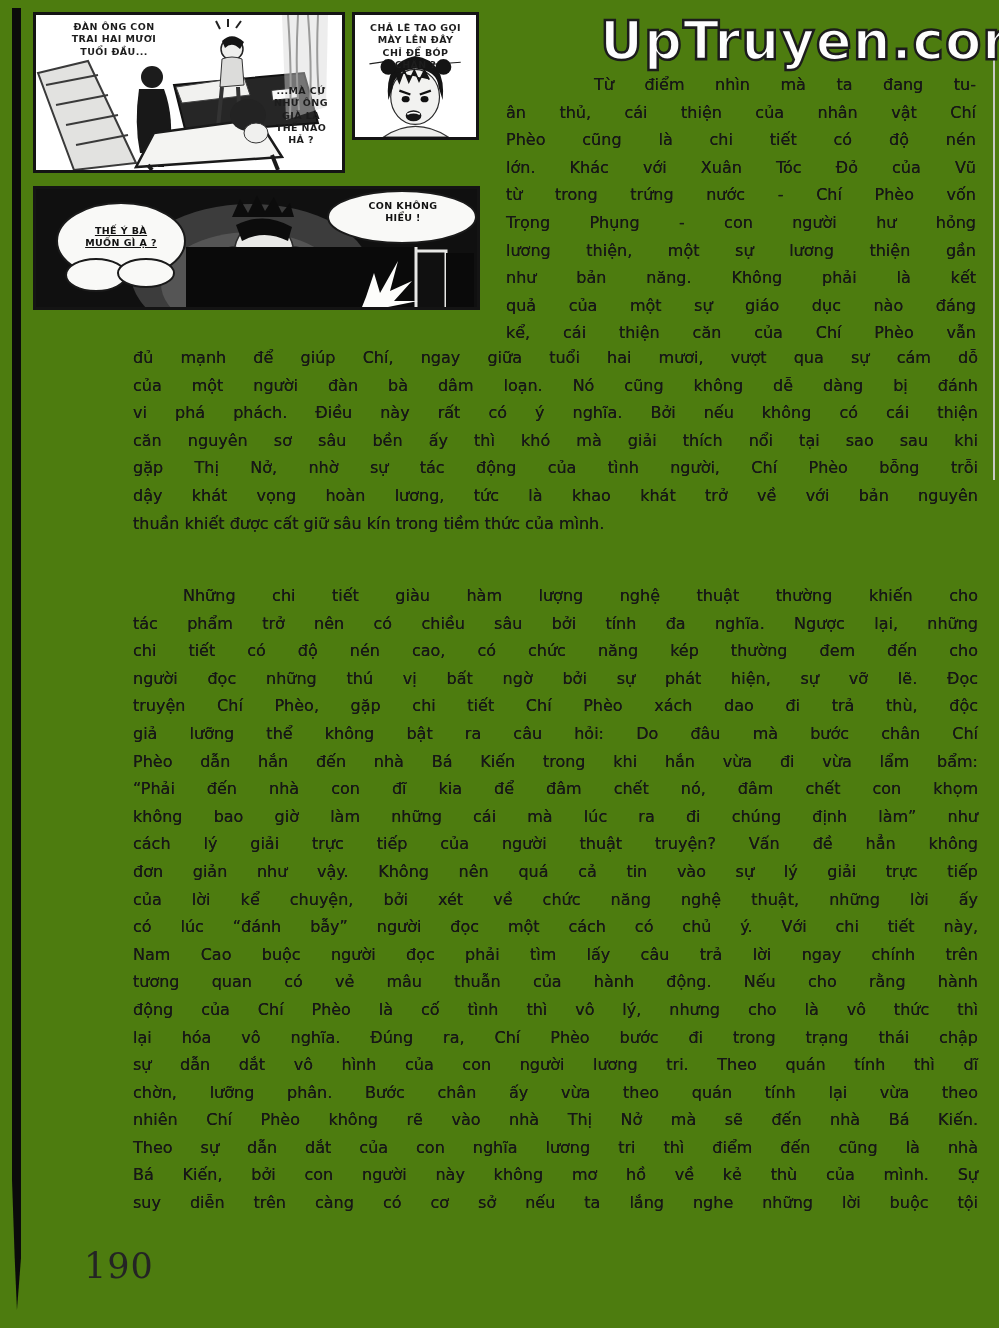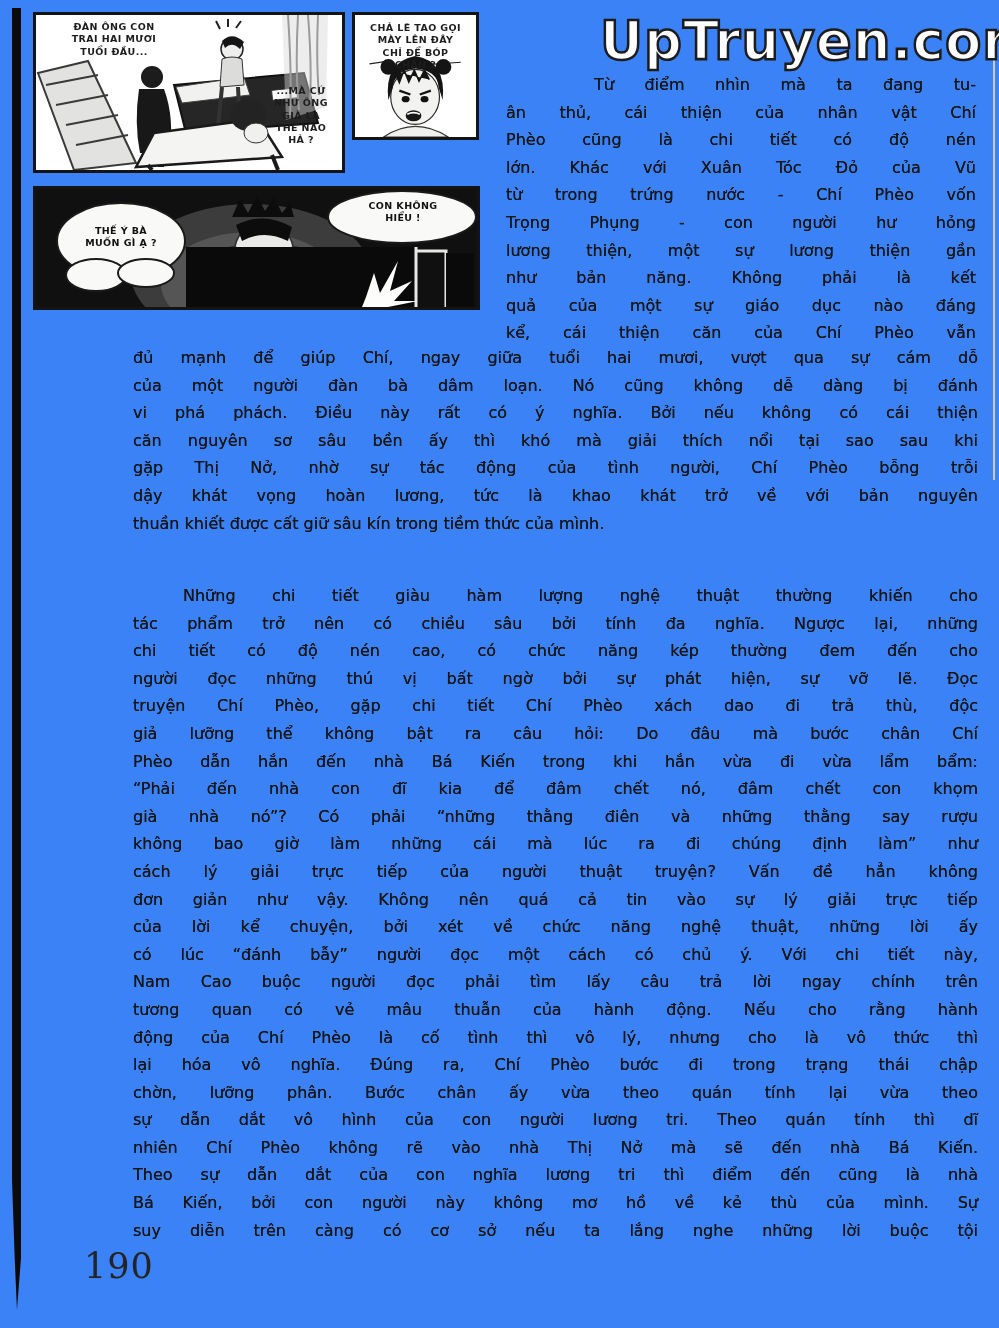"ĐÀN ÔNG CON" .page-surface { background: #3b82f6 -> #4d7c0f }
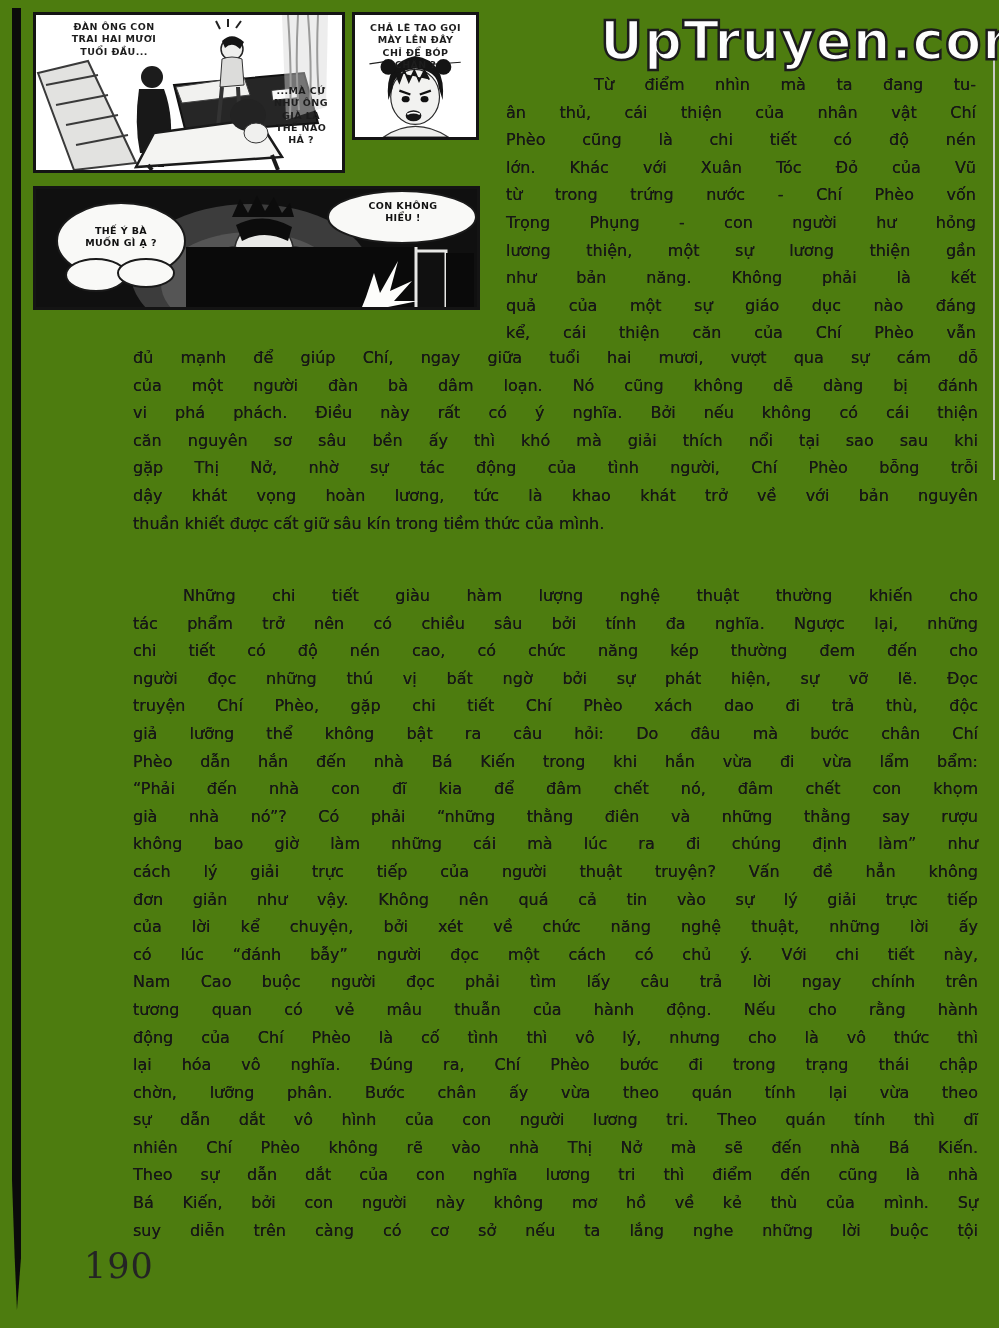"THẾ Ý BÀ" #p3-b1 { text-decoration: none -> underline }
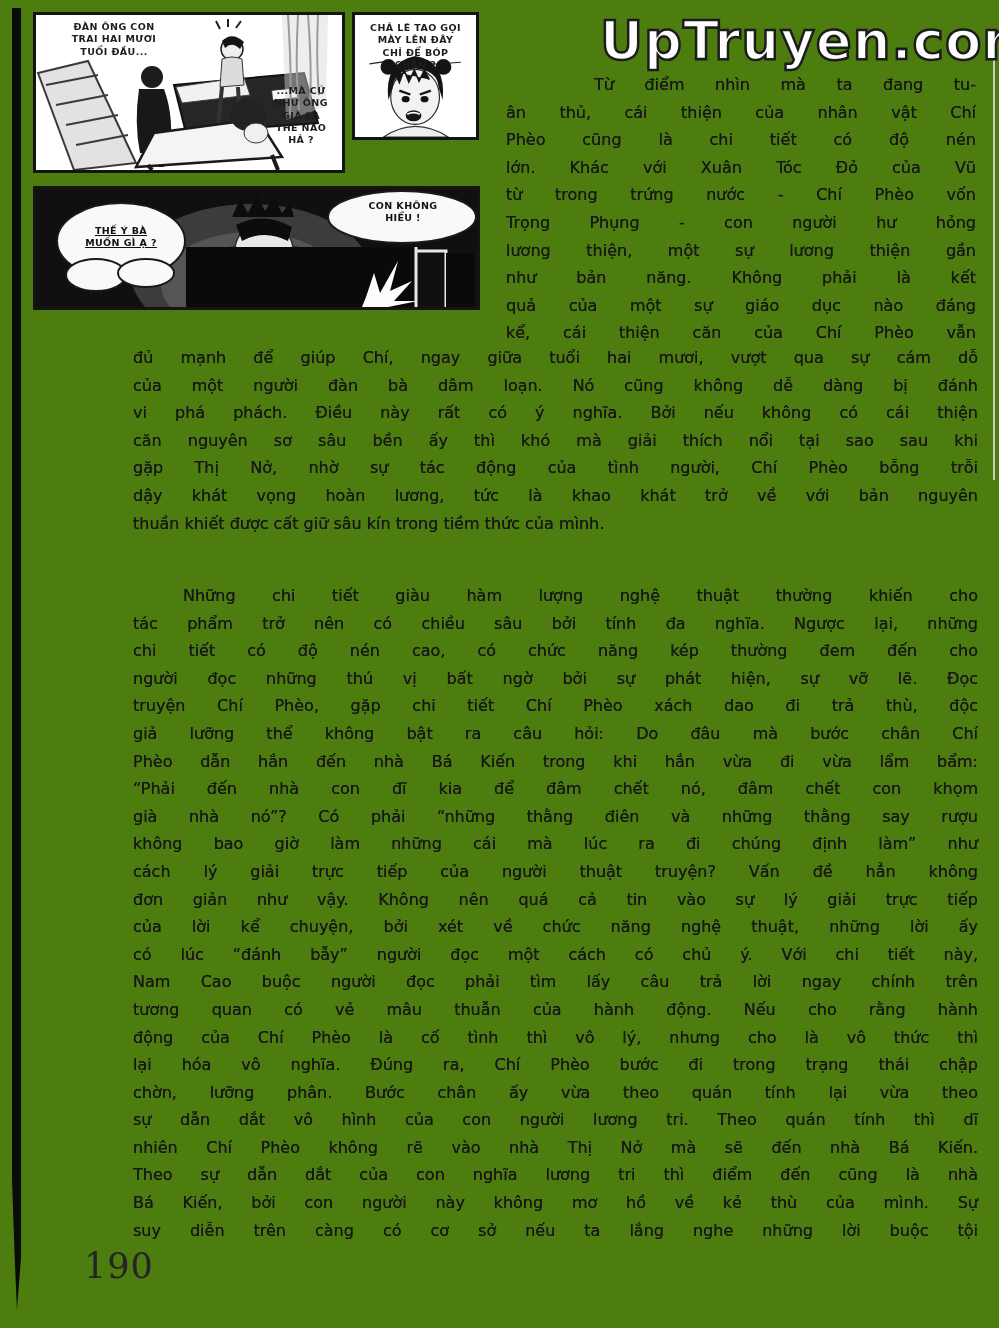"già nhà nó”? Có phải" div.t-line { html: <div>già nhà nó”? Có phải “những thằng điên và những thằng say rượu</div> -> none }
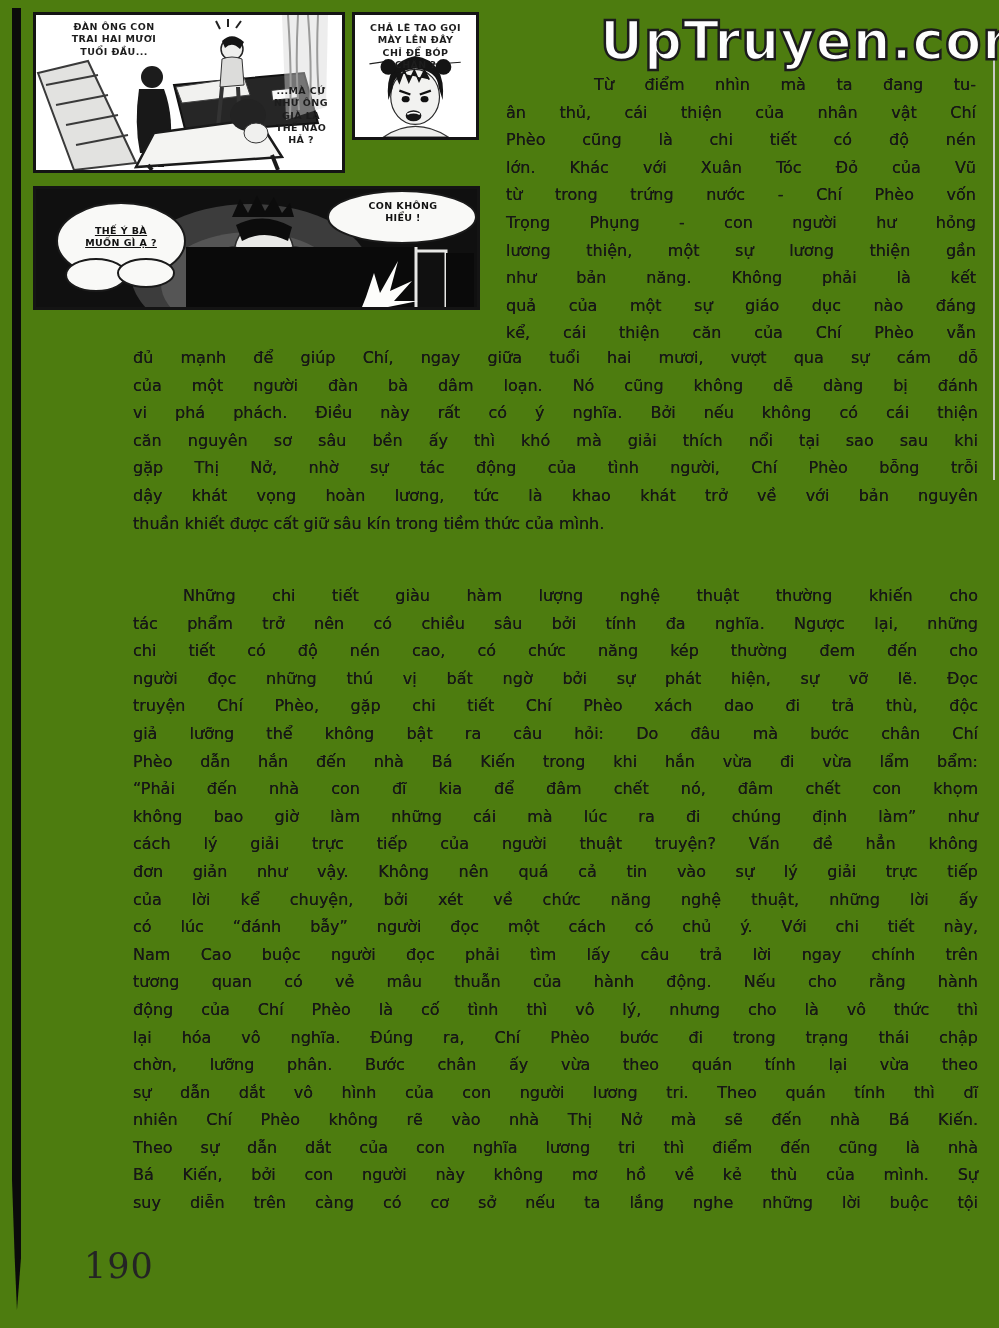"chờn, lưỡng phân. Bước chân" div.t-line { order: before "sự dẫn dắt vô hình" -> after "sự dẫn dắt vô hình" }
